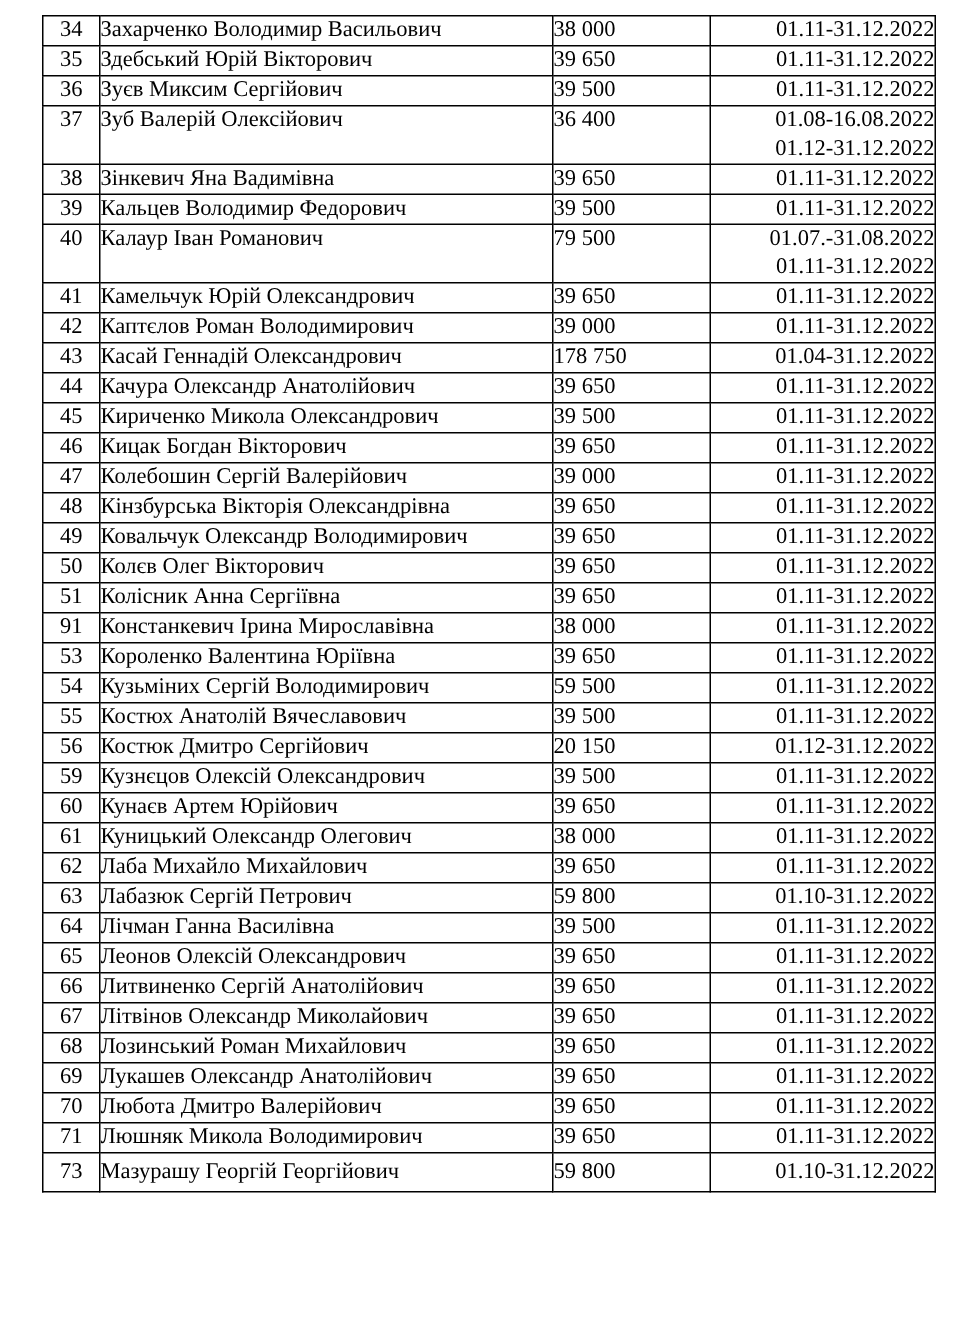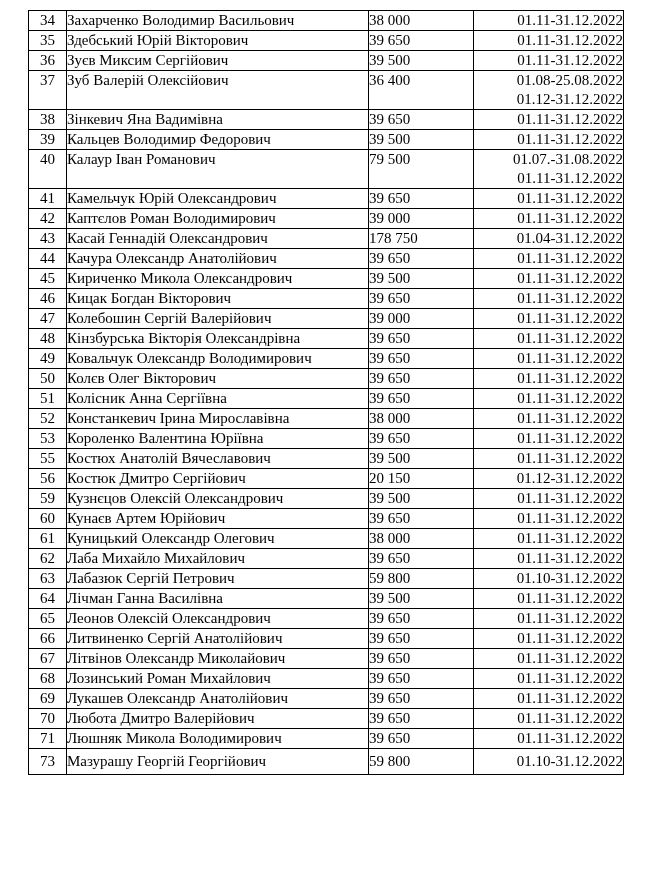"01.08-25.08.2022" div.date-line { text: 01.08-25.08.2022 -> 01.08-16.08.2022 }
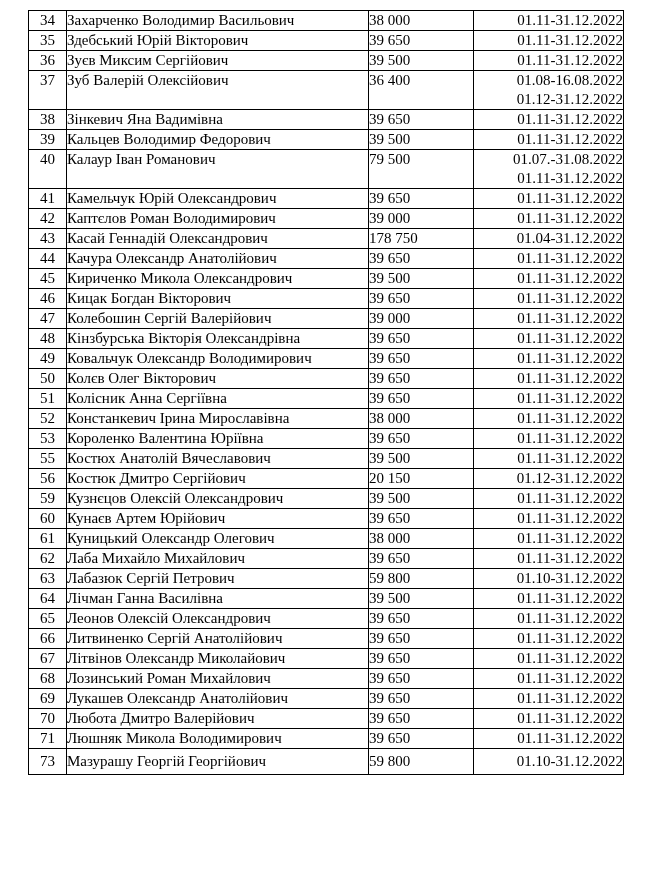"52" td.cell-num { text: 52 -> 91 }
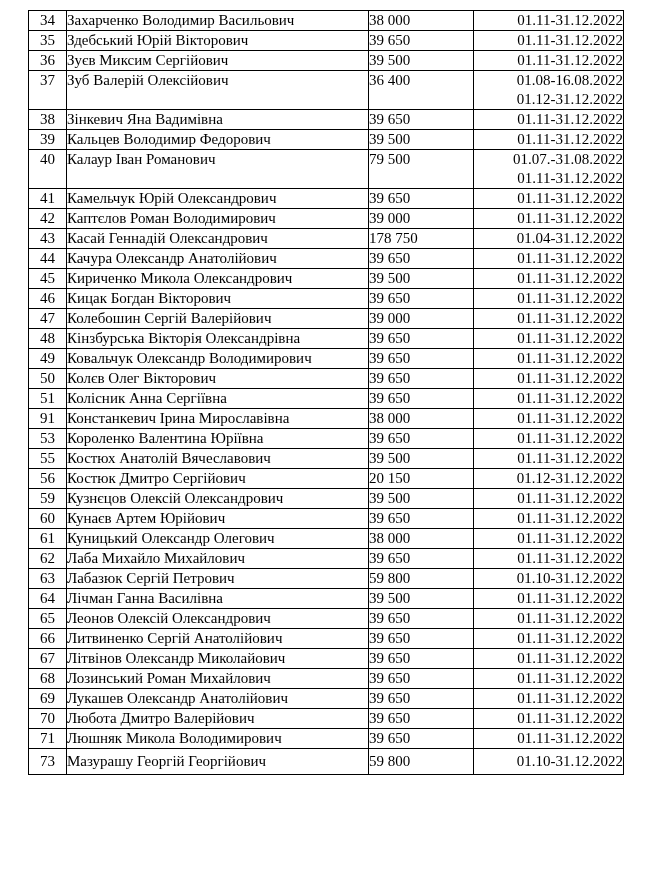"54" tr { html: none -> <tr> <td>54</td> <td>Кузьміних Сергій Володимирович</td> <td>59 500</td> <td> <div>01.11-31.12.2022</div> </td> </tr> }
